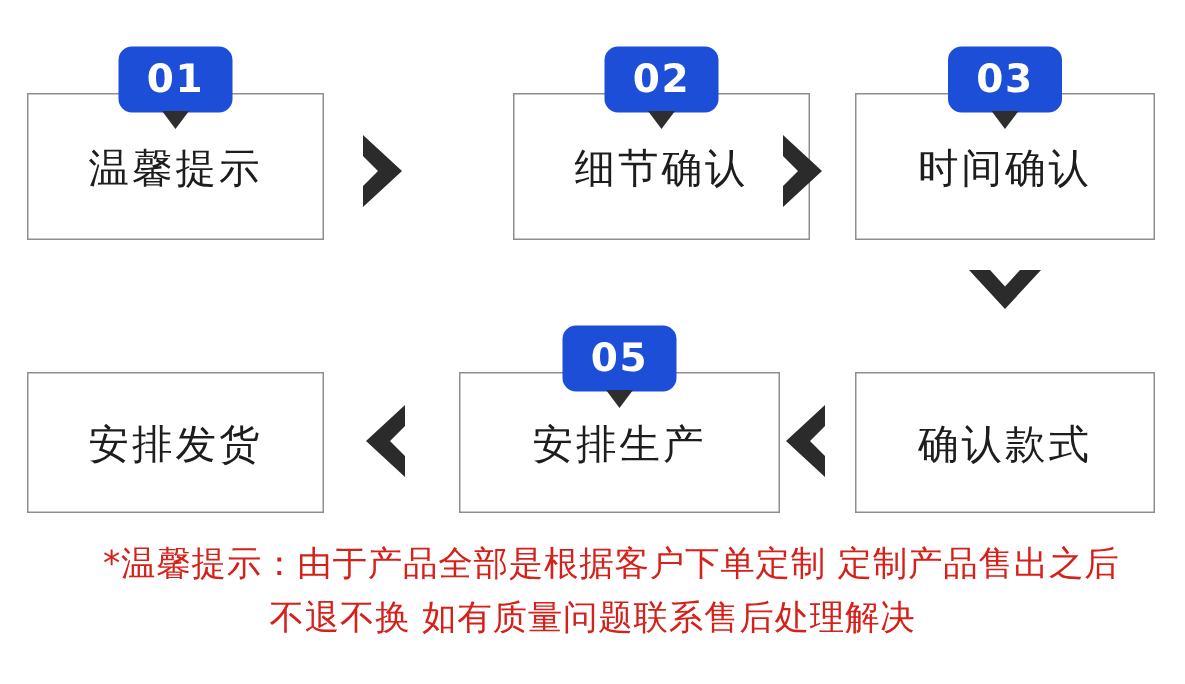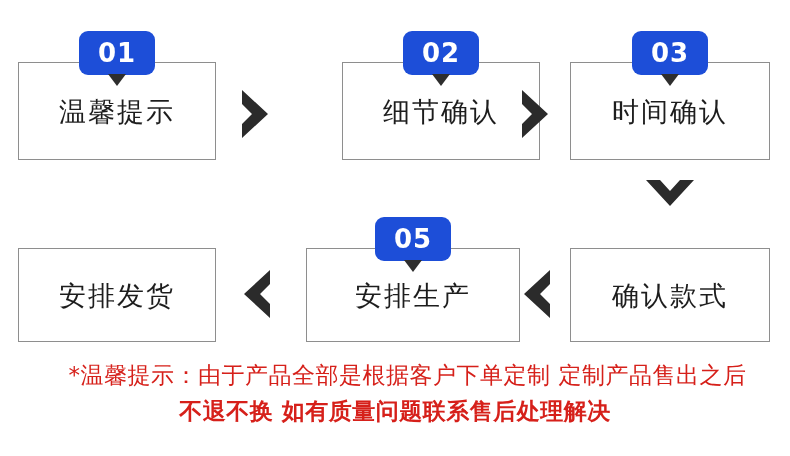"不退不换 如有质量问题联系售后处理解决" .note-l2 { font-weight: bold -> none }
